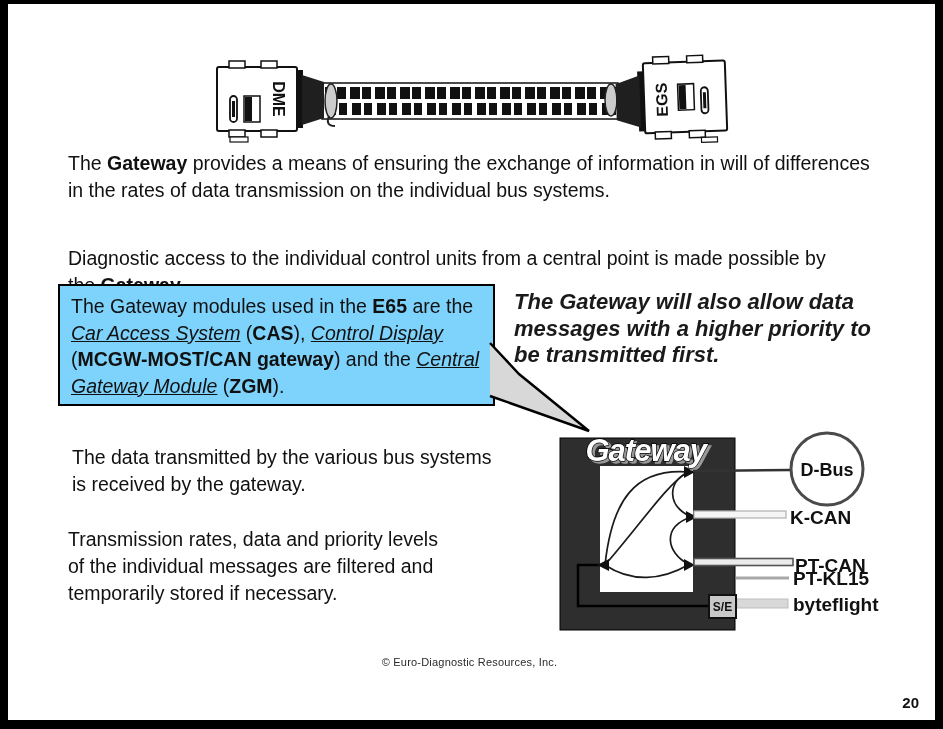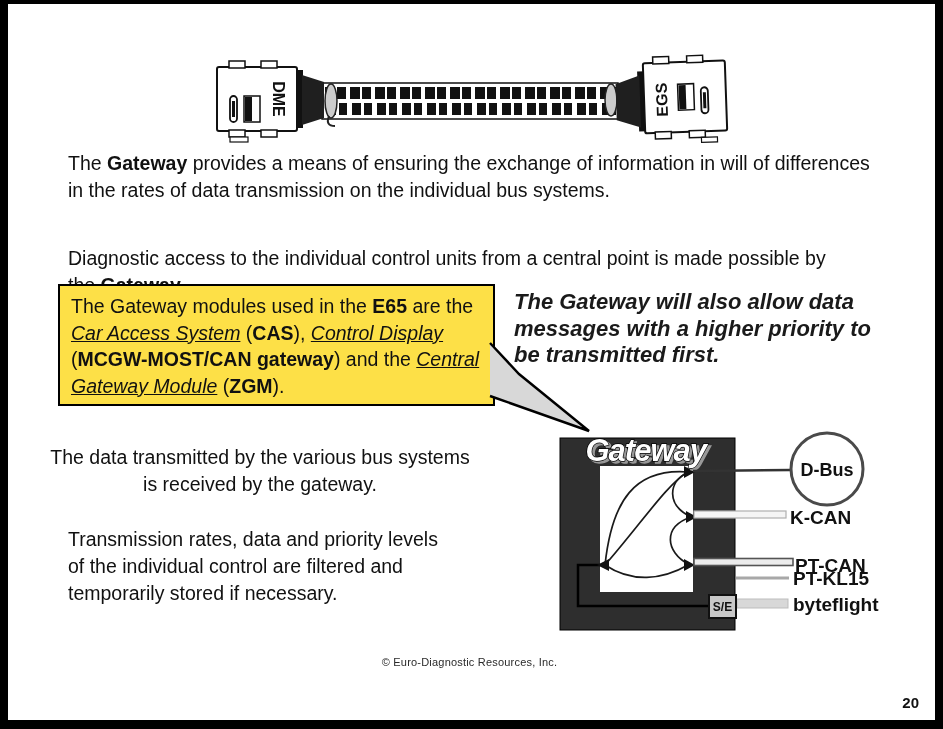"The Gateway modules used in" #callout-box { background: #fde047 -> #7dd3fc }
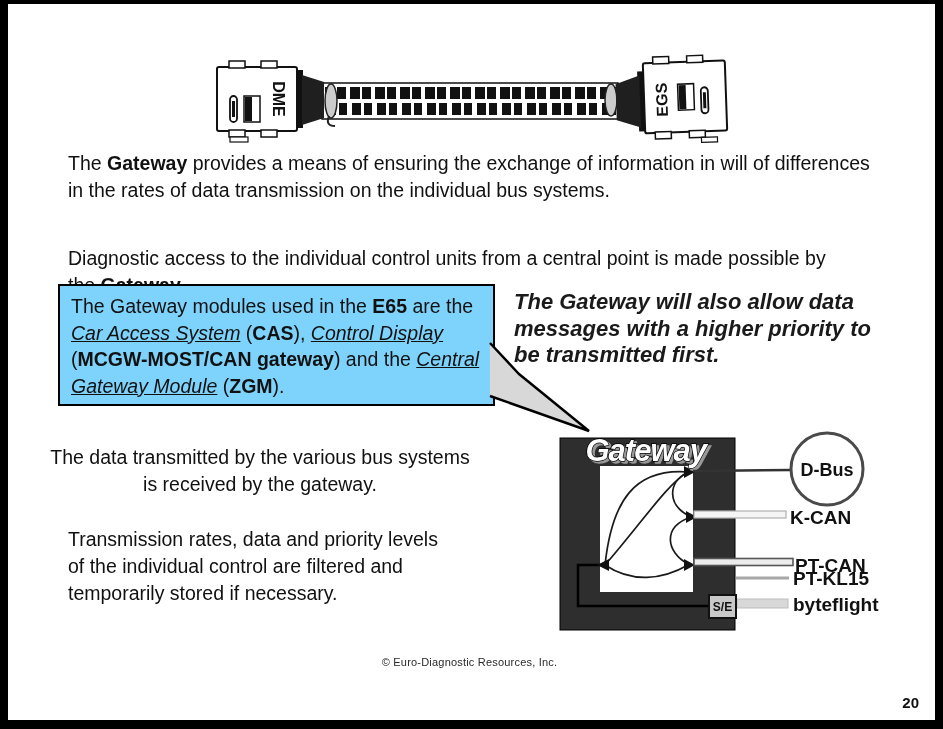"The data transmitted by the" p.txt { left: 50px -> 72px; text-align: center -> none }
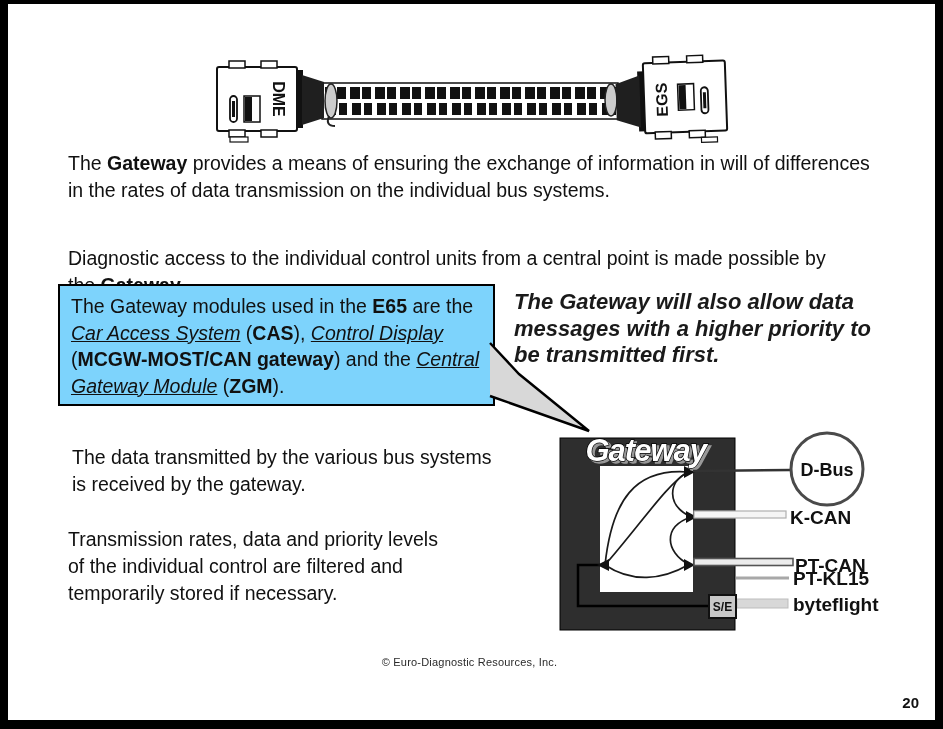"Transmission rates, data and priority" p.txt { text: control -> messages }
